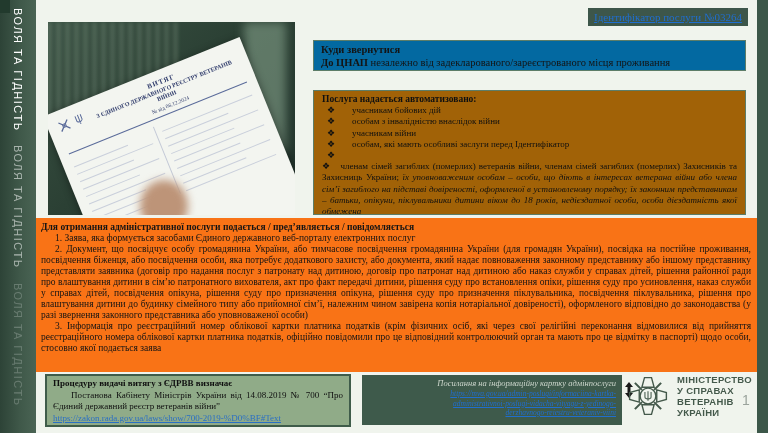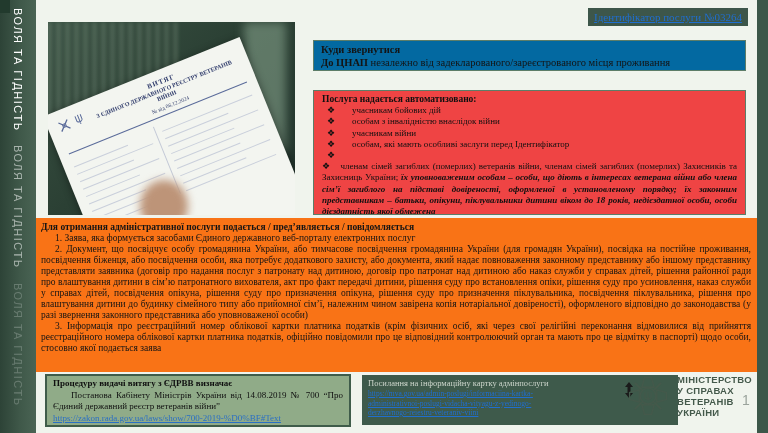"Послуга надається автоматизовано:" .auto-box { background: #ef4444 -> #a16207 }
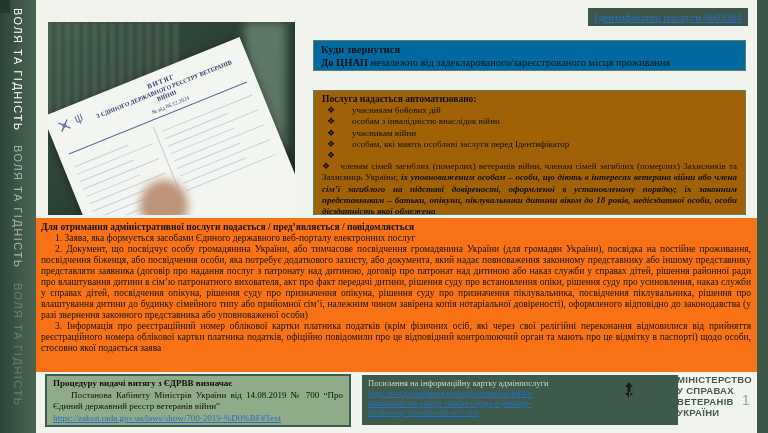"їх уповноваженим особам – особи," .italic { font-weight: bold -> none }
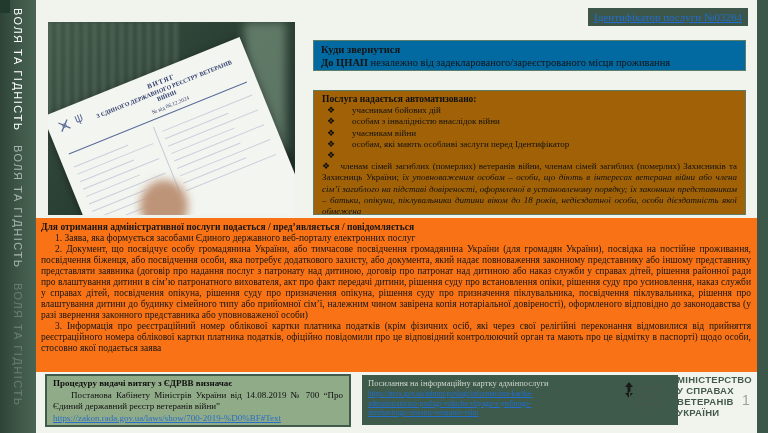"Посилання на інформаційну картку" .info-box { font-style: none -> italic; text-align: left -> right; width: 316px -> 260px }
